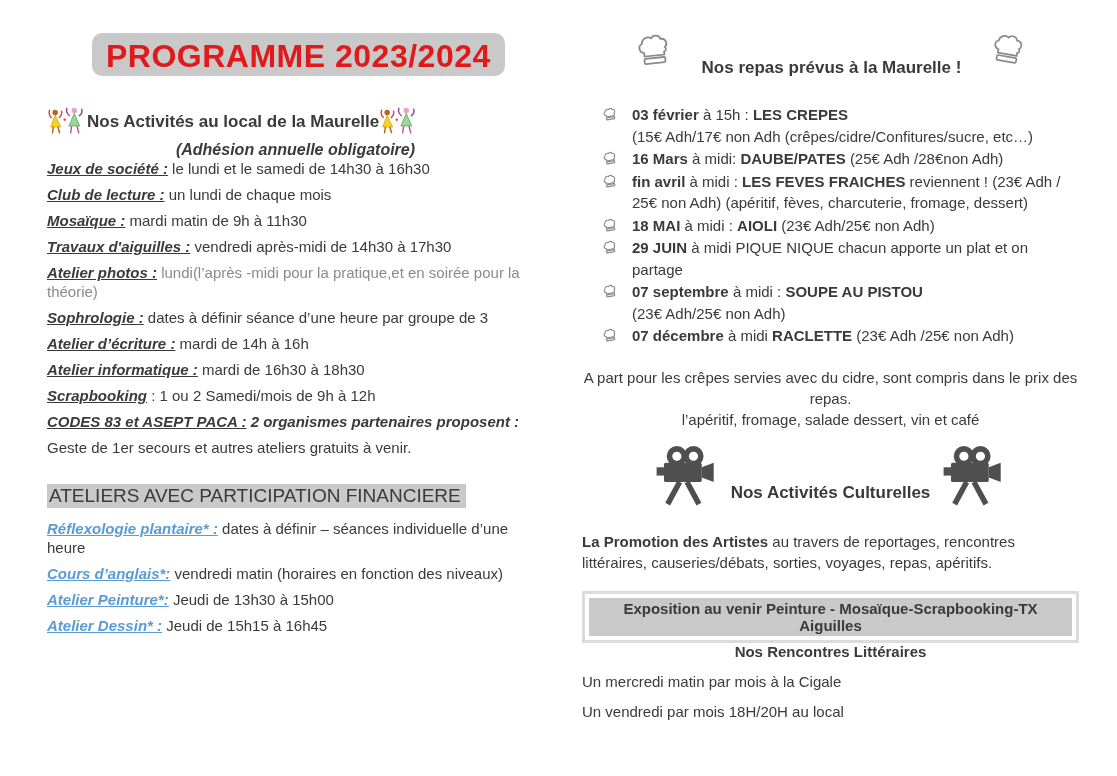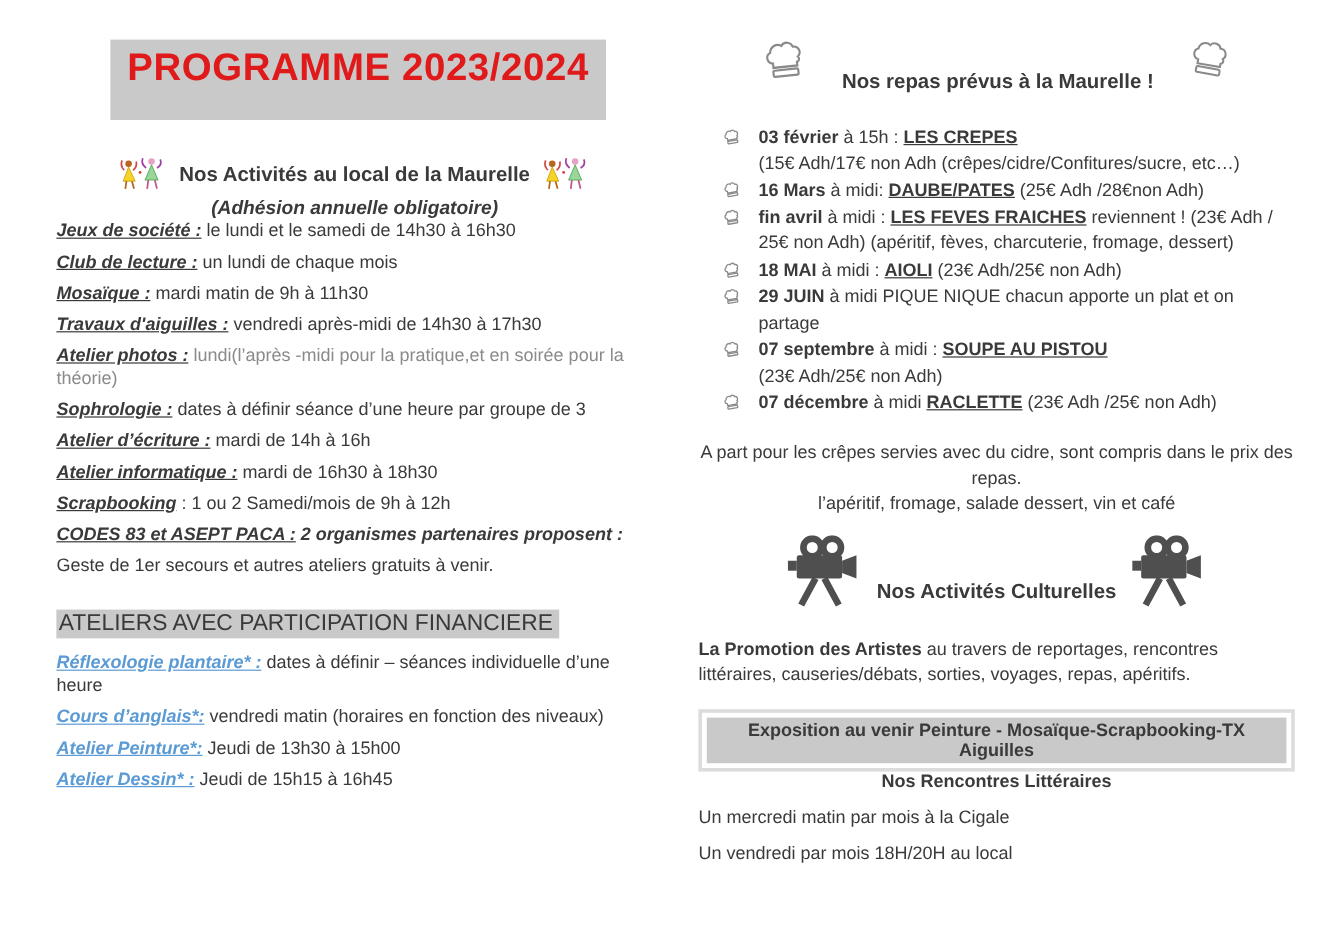"PROGRAMME 2023/2024" .title-banner { border-radius: none -> 10px; padding: 5px 14px 25px 14px -> 5px 14px 1px 14px }
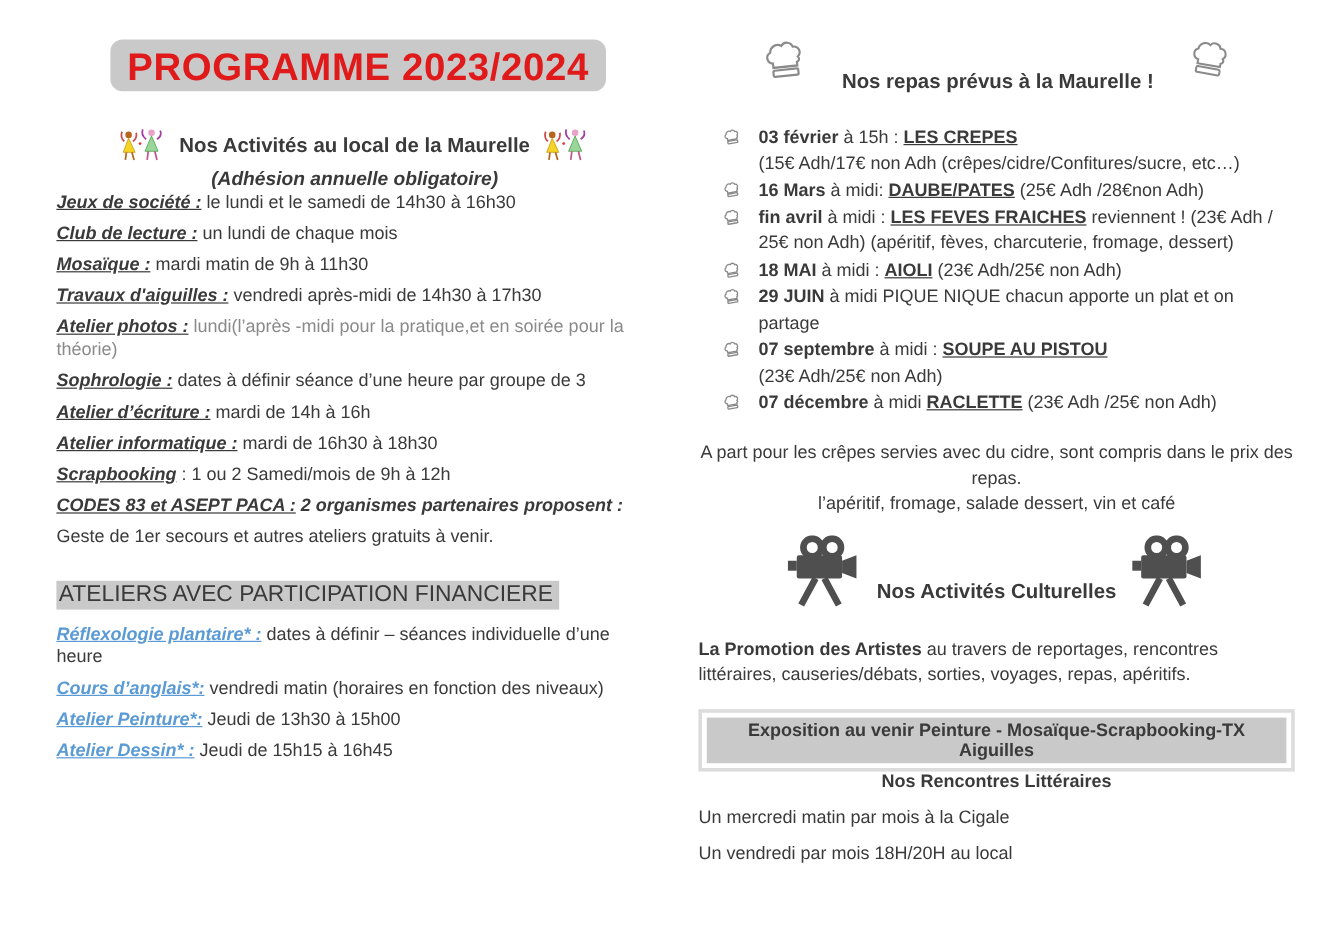"Nos Activités au local de" .act-row { gap: 10px -> none; justify-content: center -> flex-start }
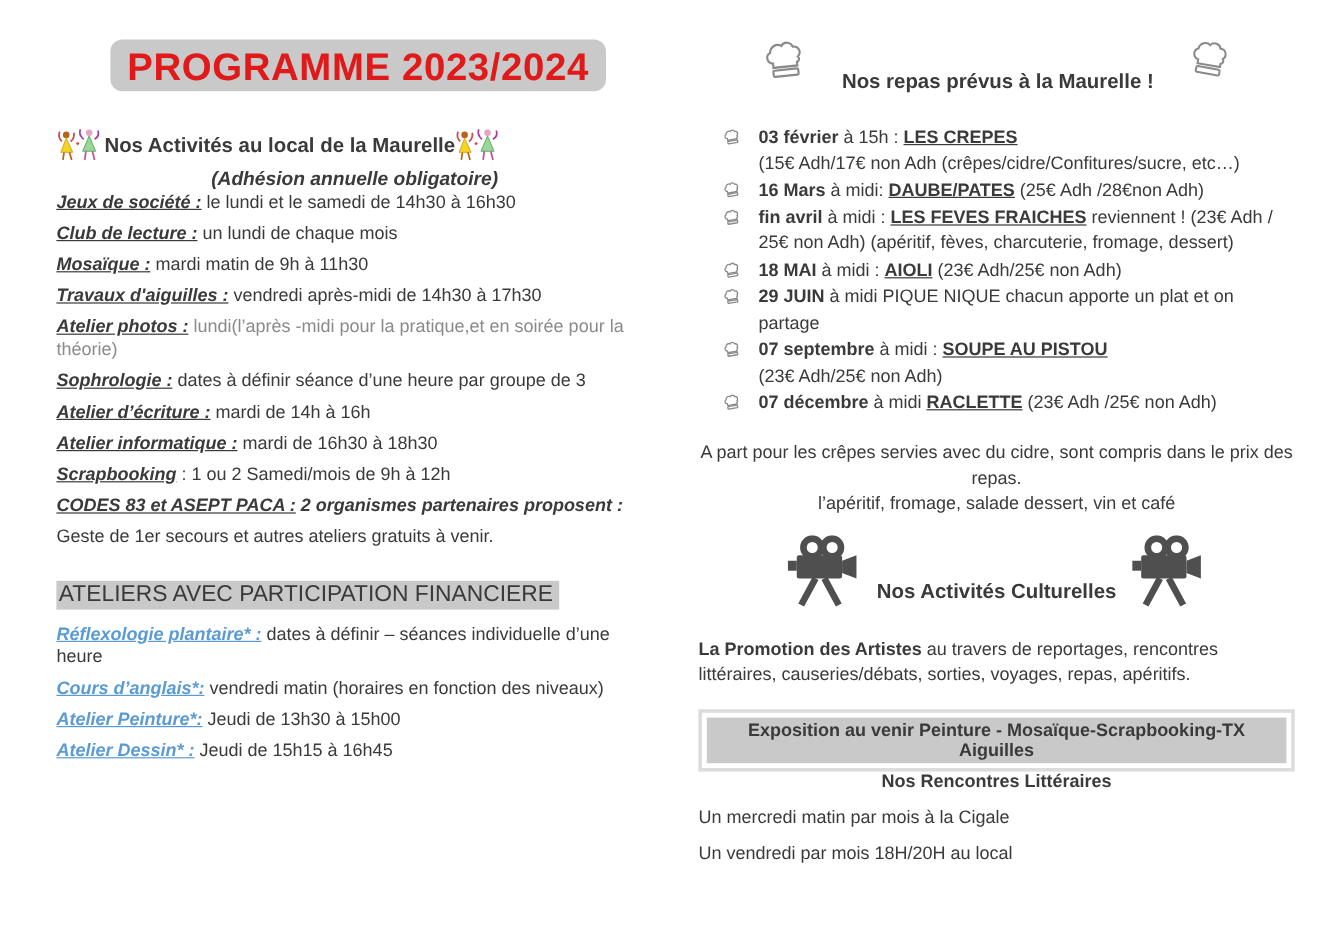"LES CREPES" .meal .dish { text-decoration: underline -> none }
